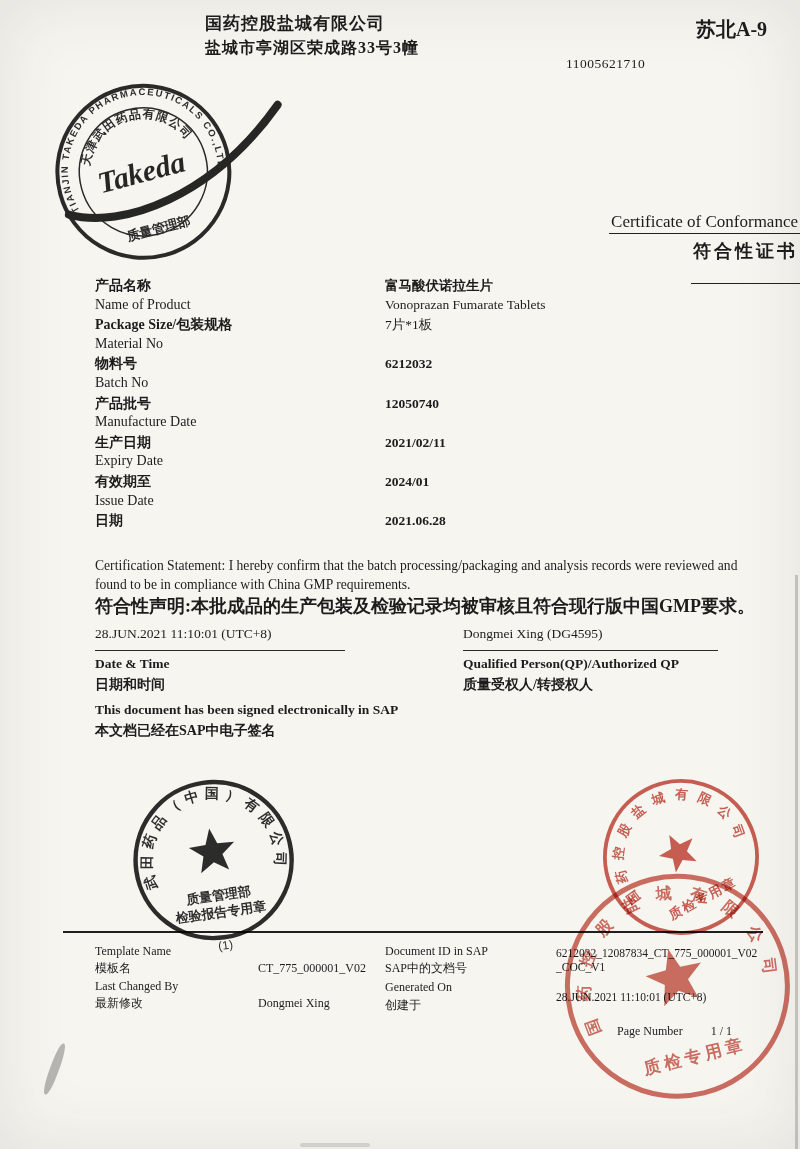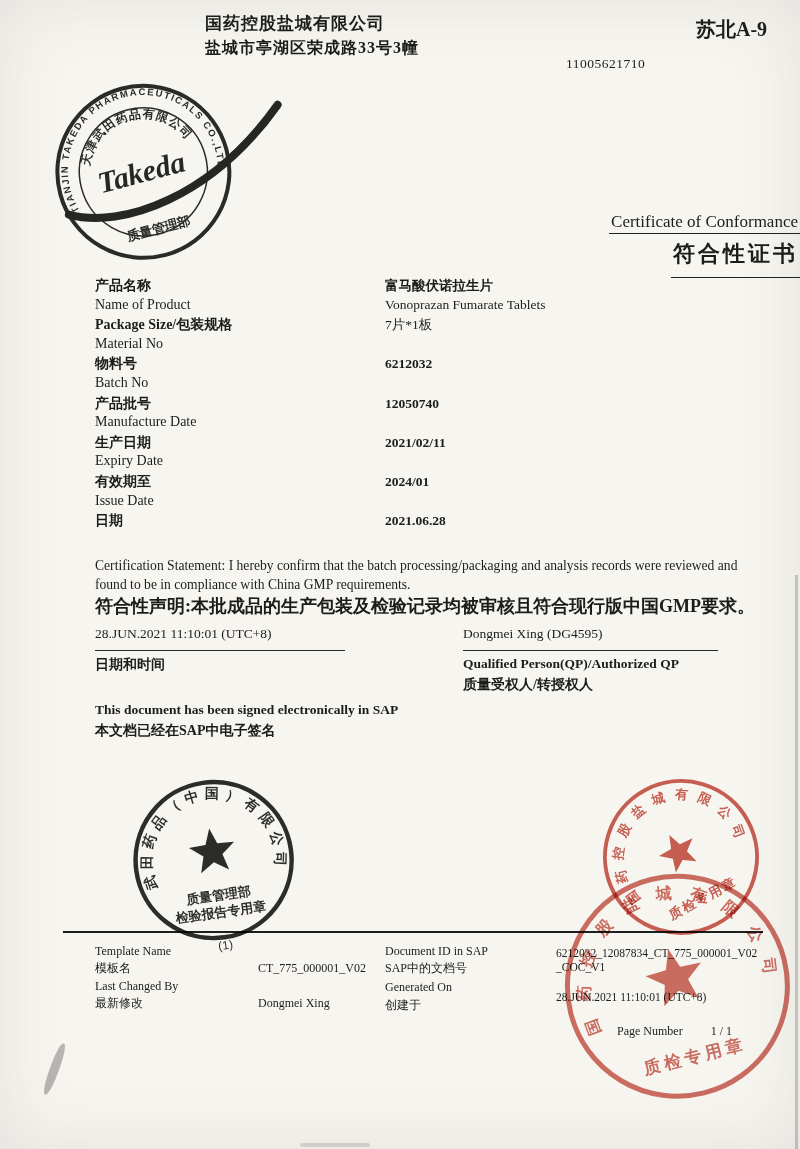"符合性证书" .title-cn span { font-size: 22px -> 18px; padding: 0 2px 8px -> 0 2px 20px }
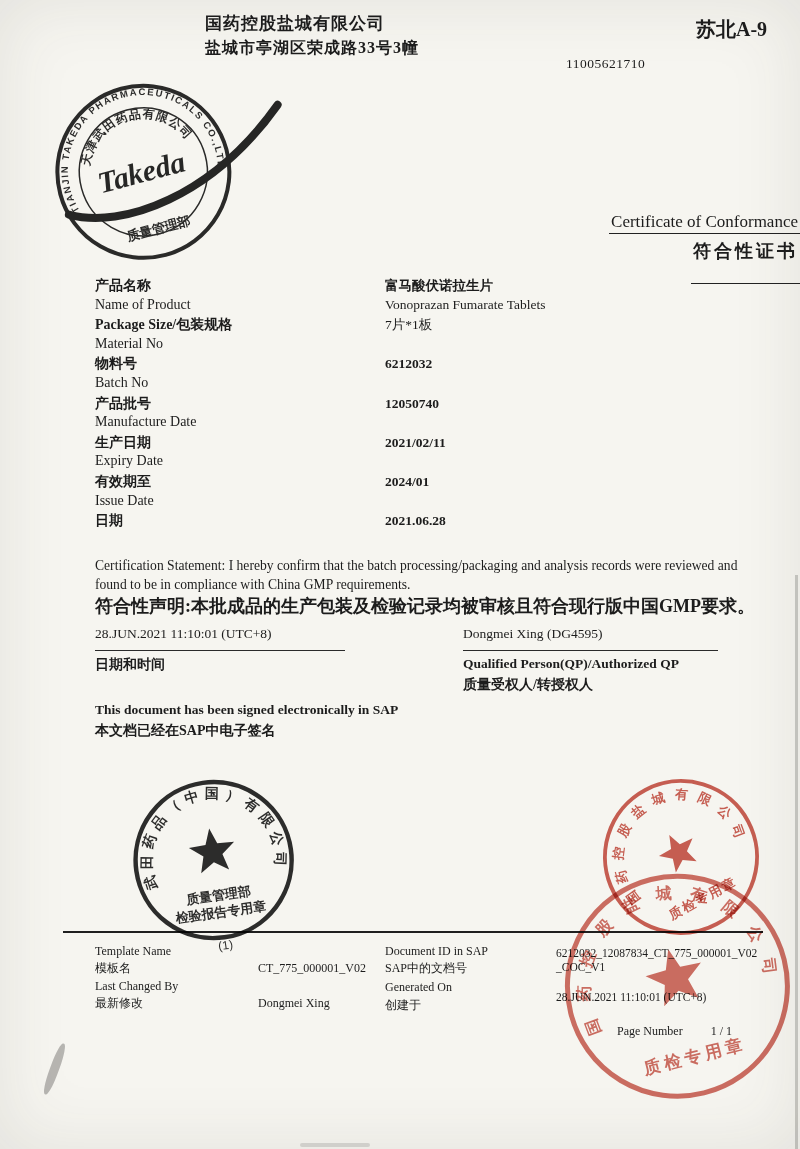"Date & Time" div.sig-lab-en { html: none -> <div>Date &amp; Time</div> }
